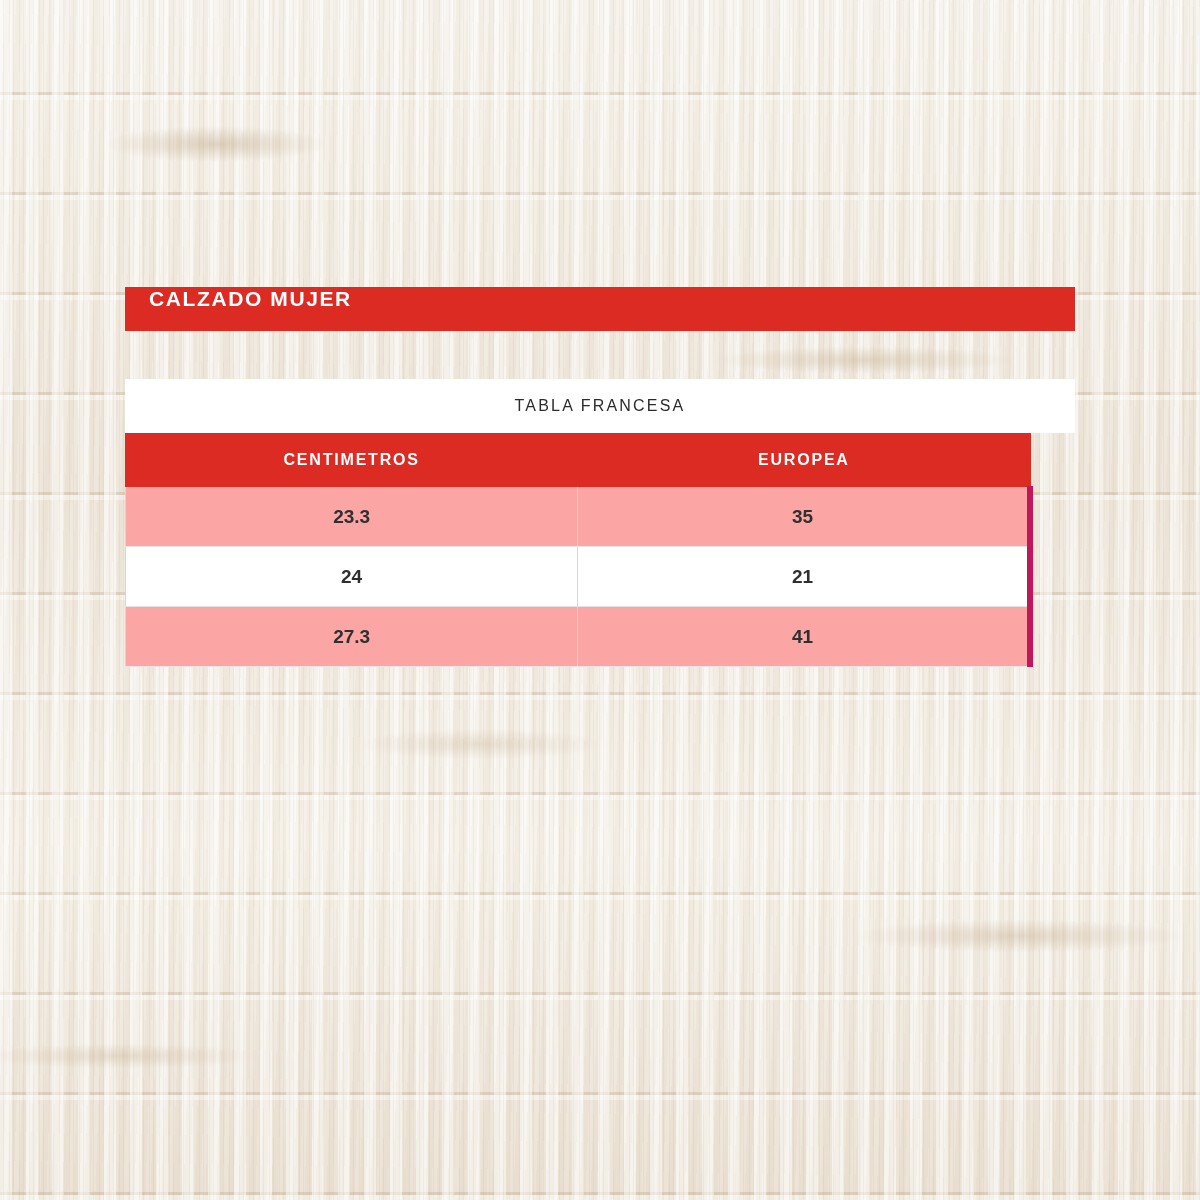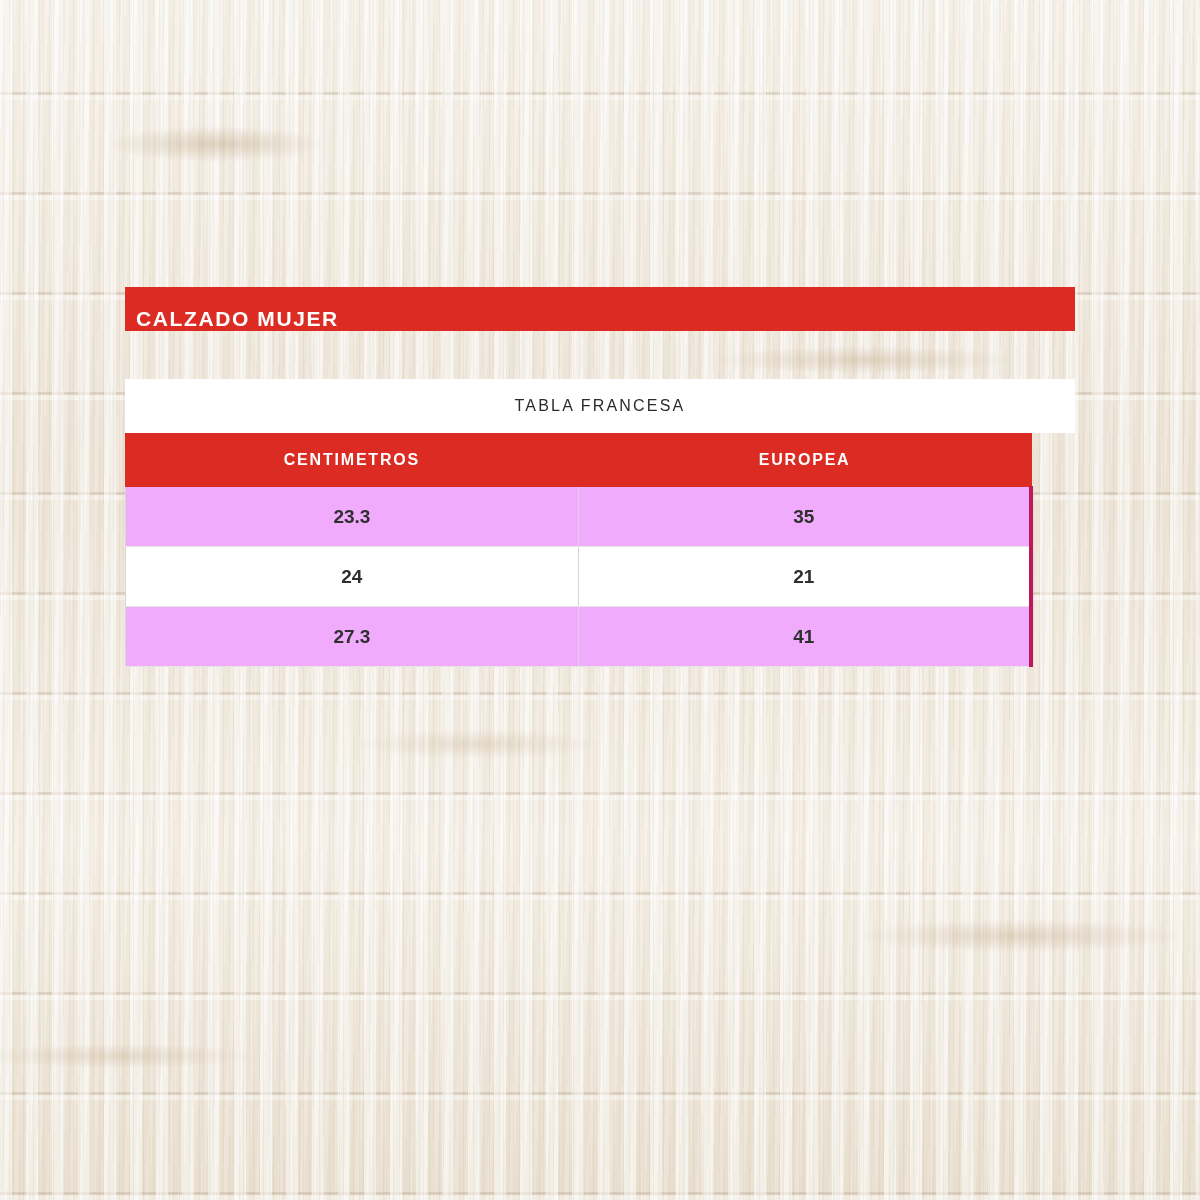"CALZADO MUJER" .title-bar { align-items: flex-end -> flex-start; padding-left: 11px -> 24px }
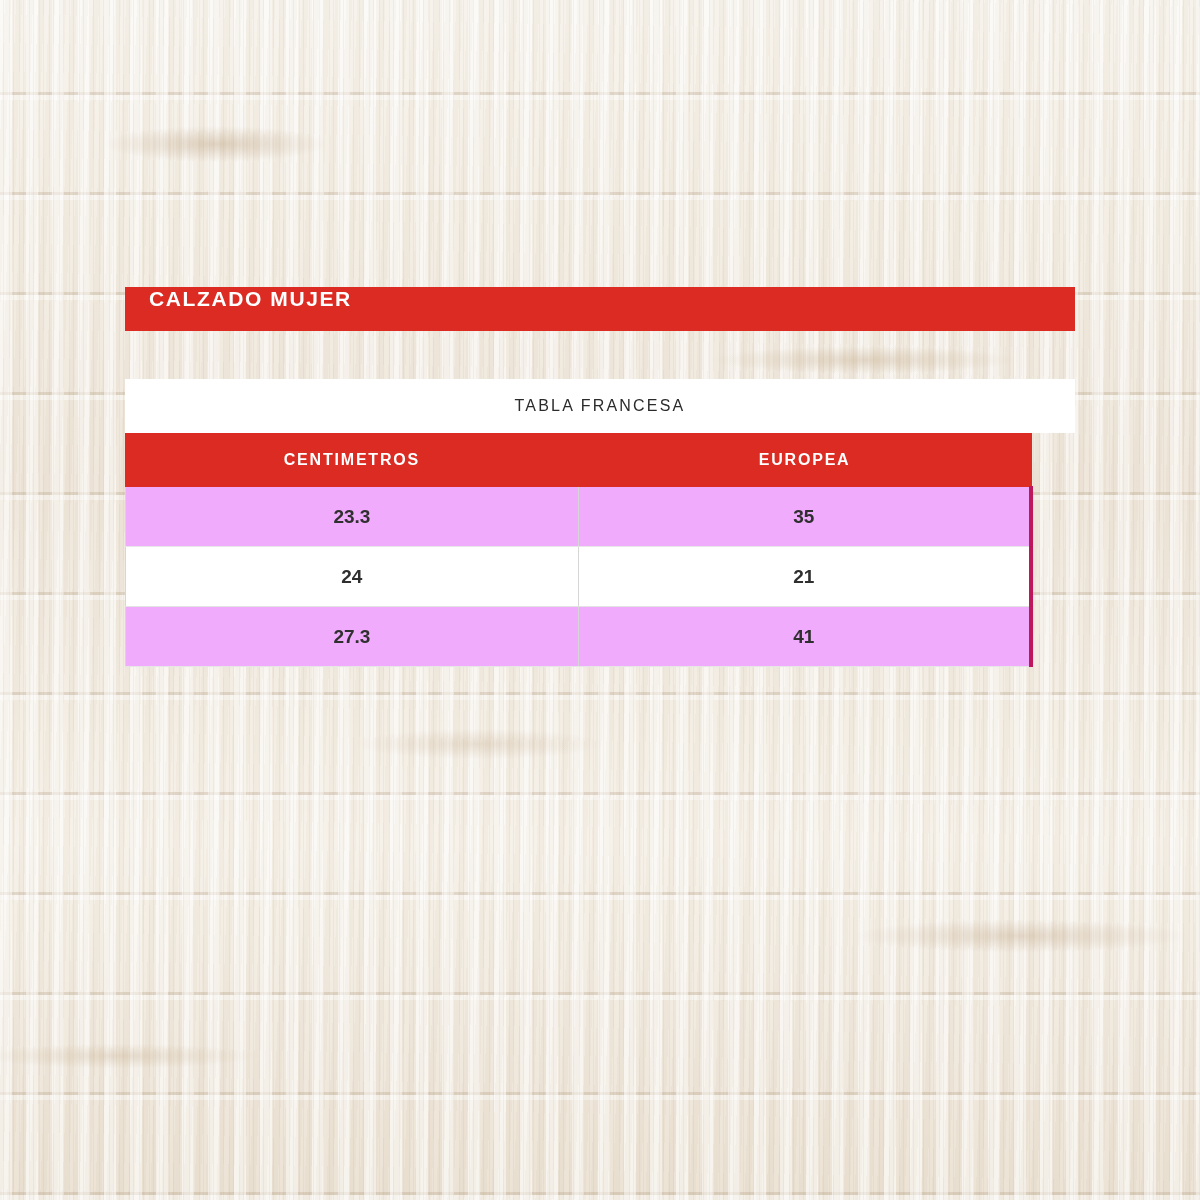"23.3" table.size-table tr.odd td { background: #f0abfc -> #fca5a5 }
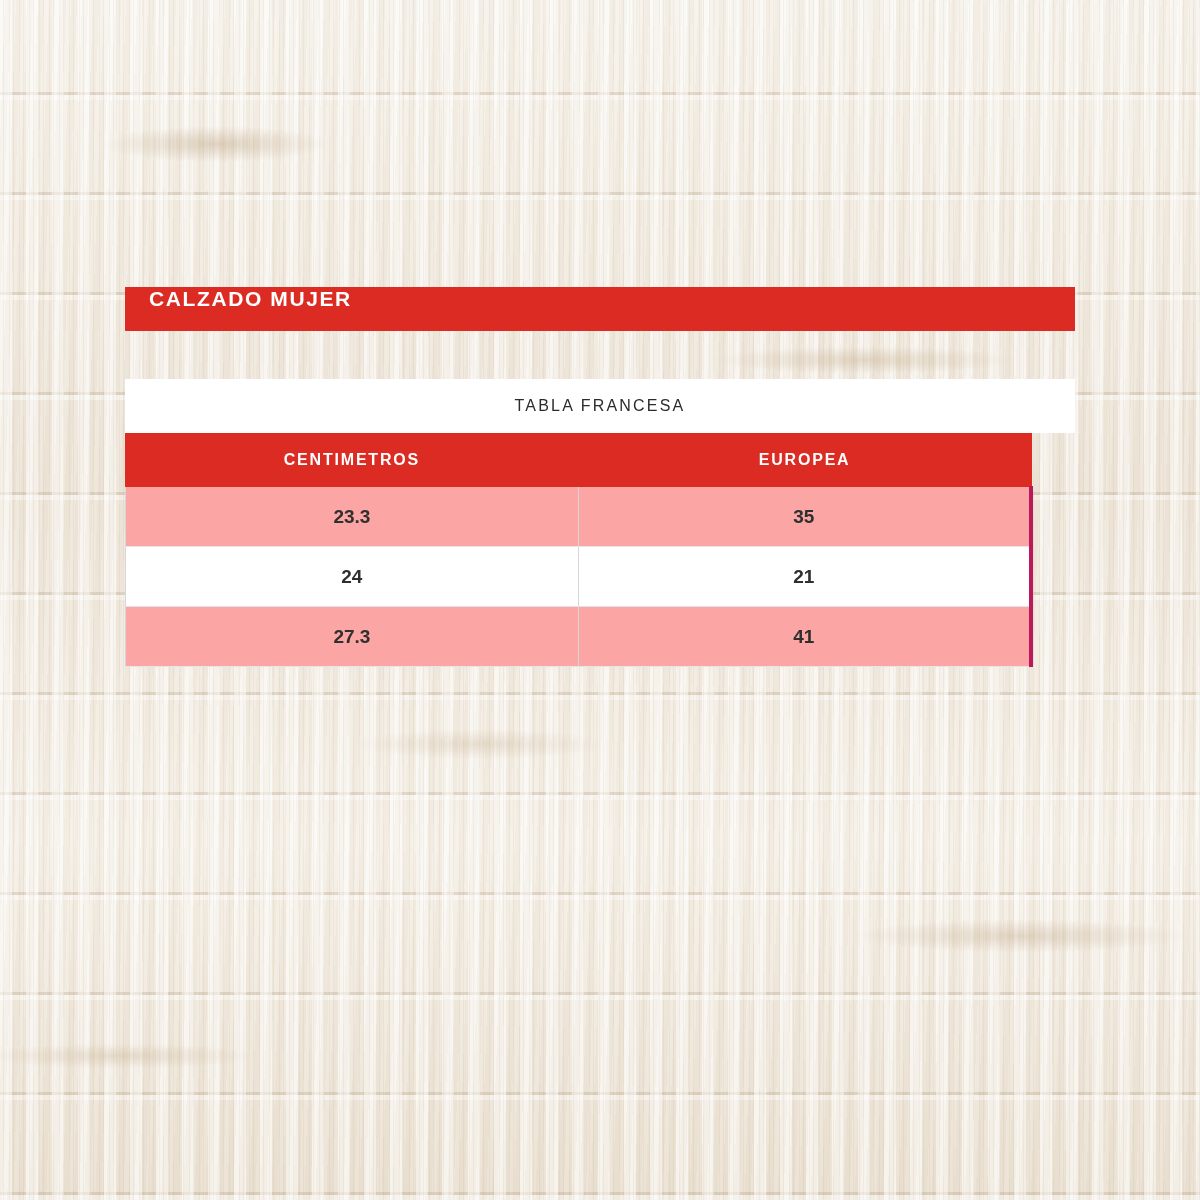"35" table.size-table td.col-right { border-right: 4px solid #be185d -> 6px solid #be185d }
